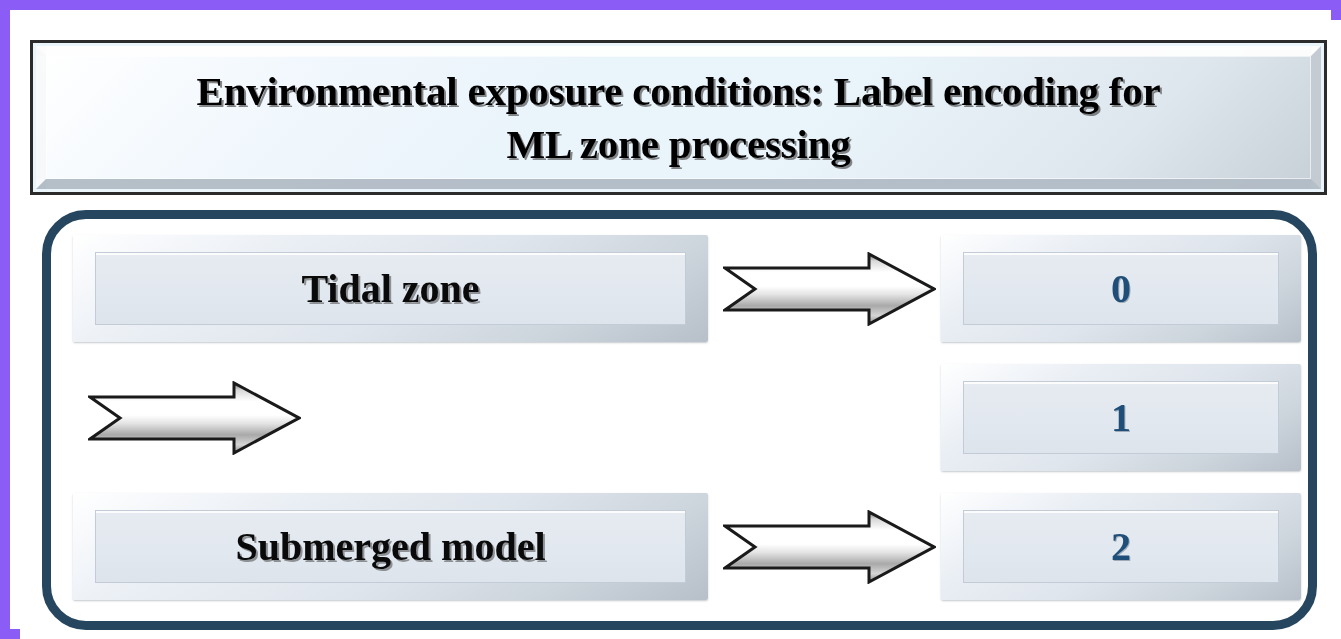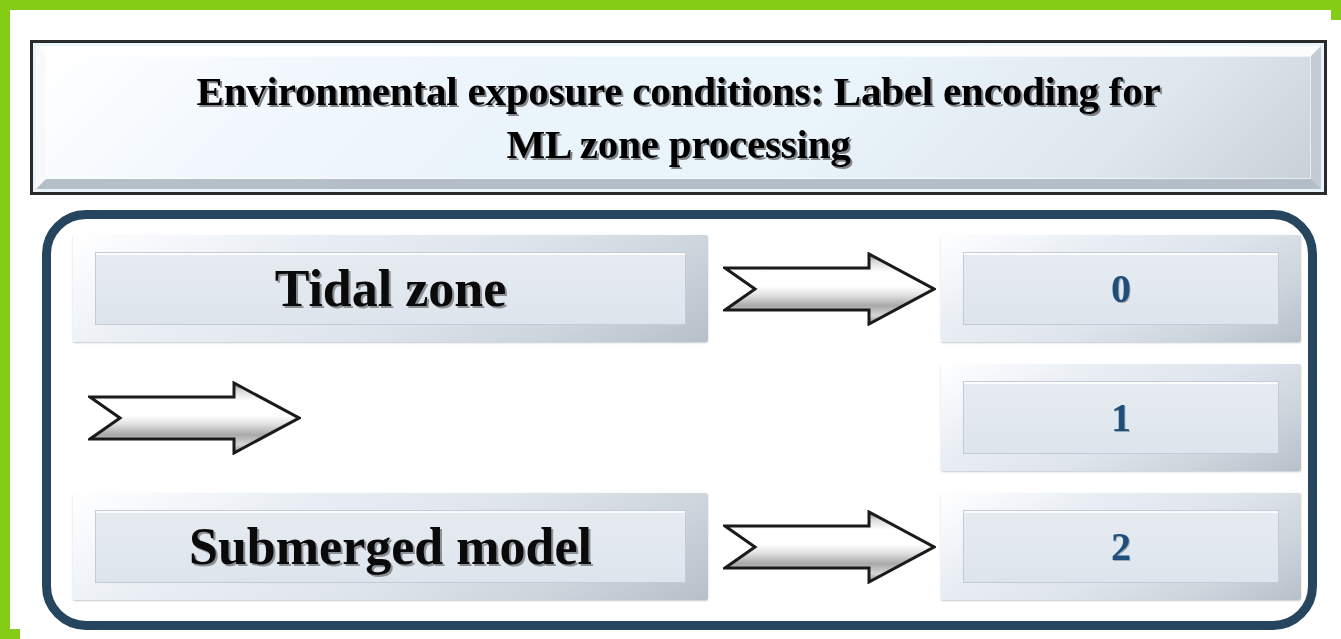"Environmental exposure conditions: Label" .slide-frame { border: 10px solid #84cc16 -> 10px solid #8b5cf6 }
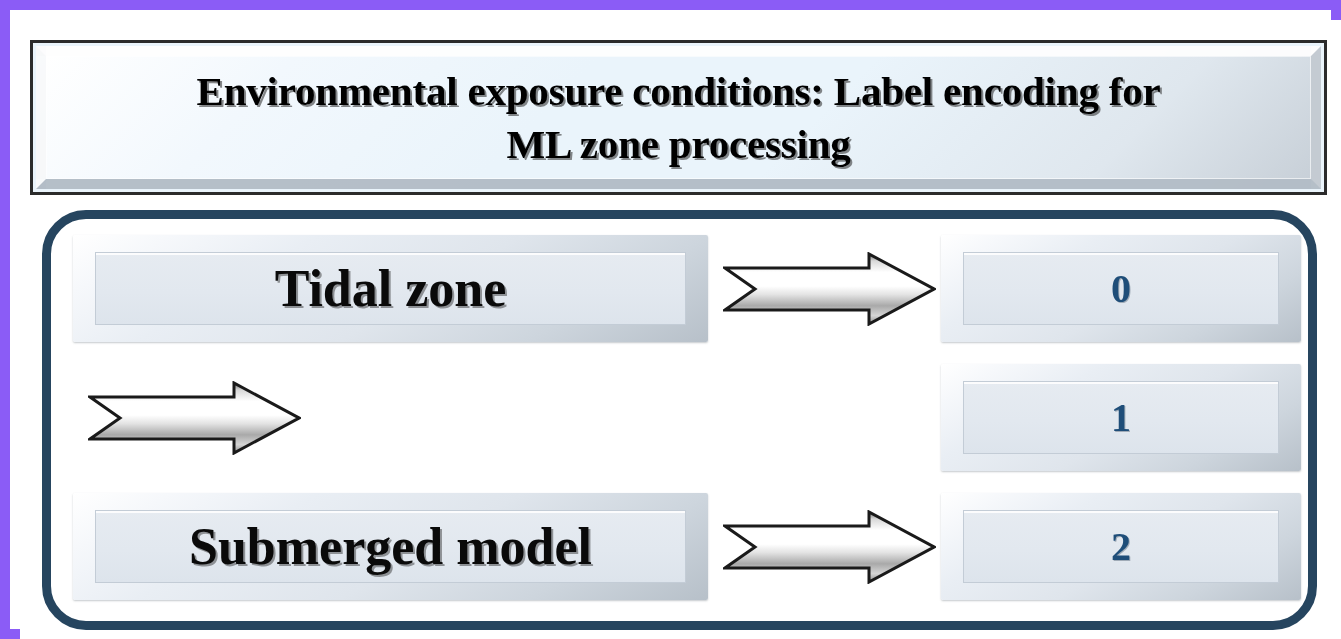"Tidal zone" .label-box .label { font-size: 52px -> 40px }
